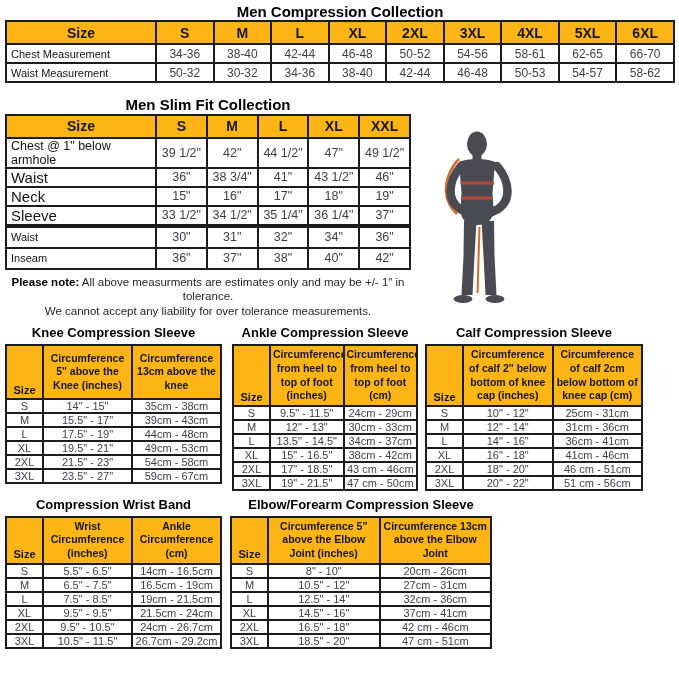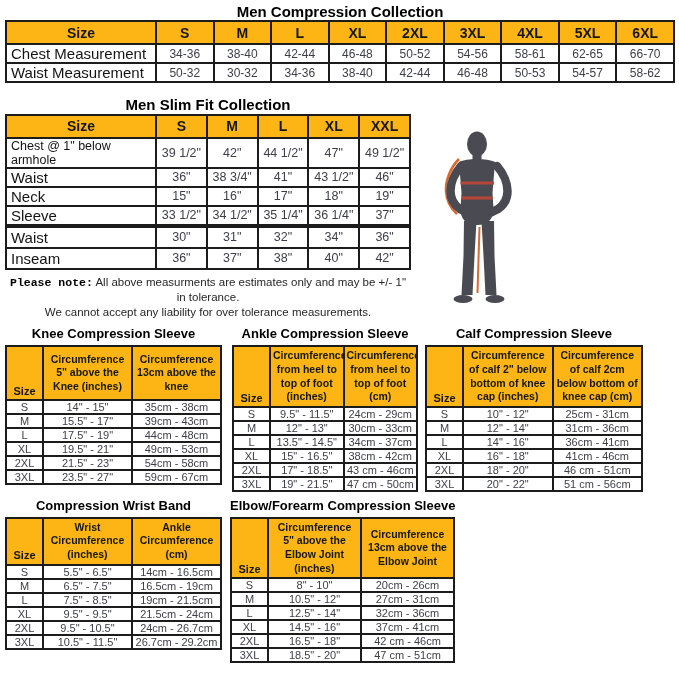"Chest Measurement" .m-table td:first-child { font-size: 15px -> 11px }
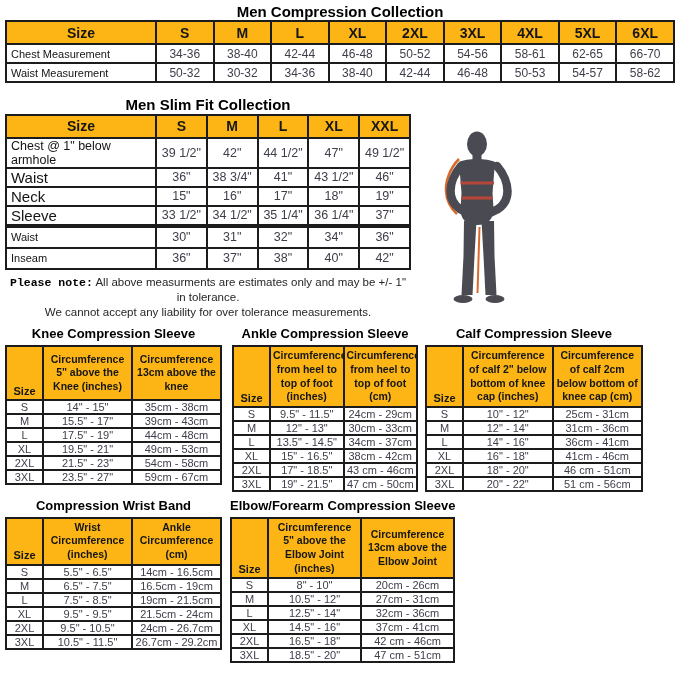"Please note:" .note b { font-family: Liberation Mono, monospace -> none }
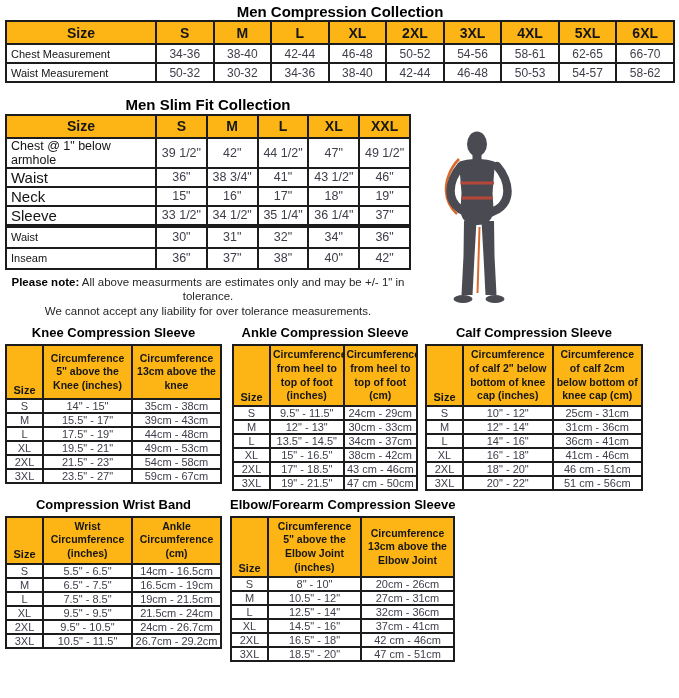"Elbow/Forearm Compression Sleeve" div.chart-col { width: 225px -> 262px }
